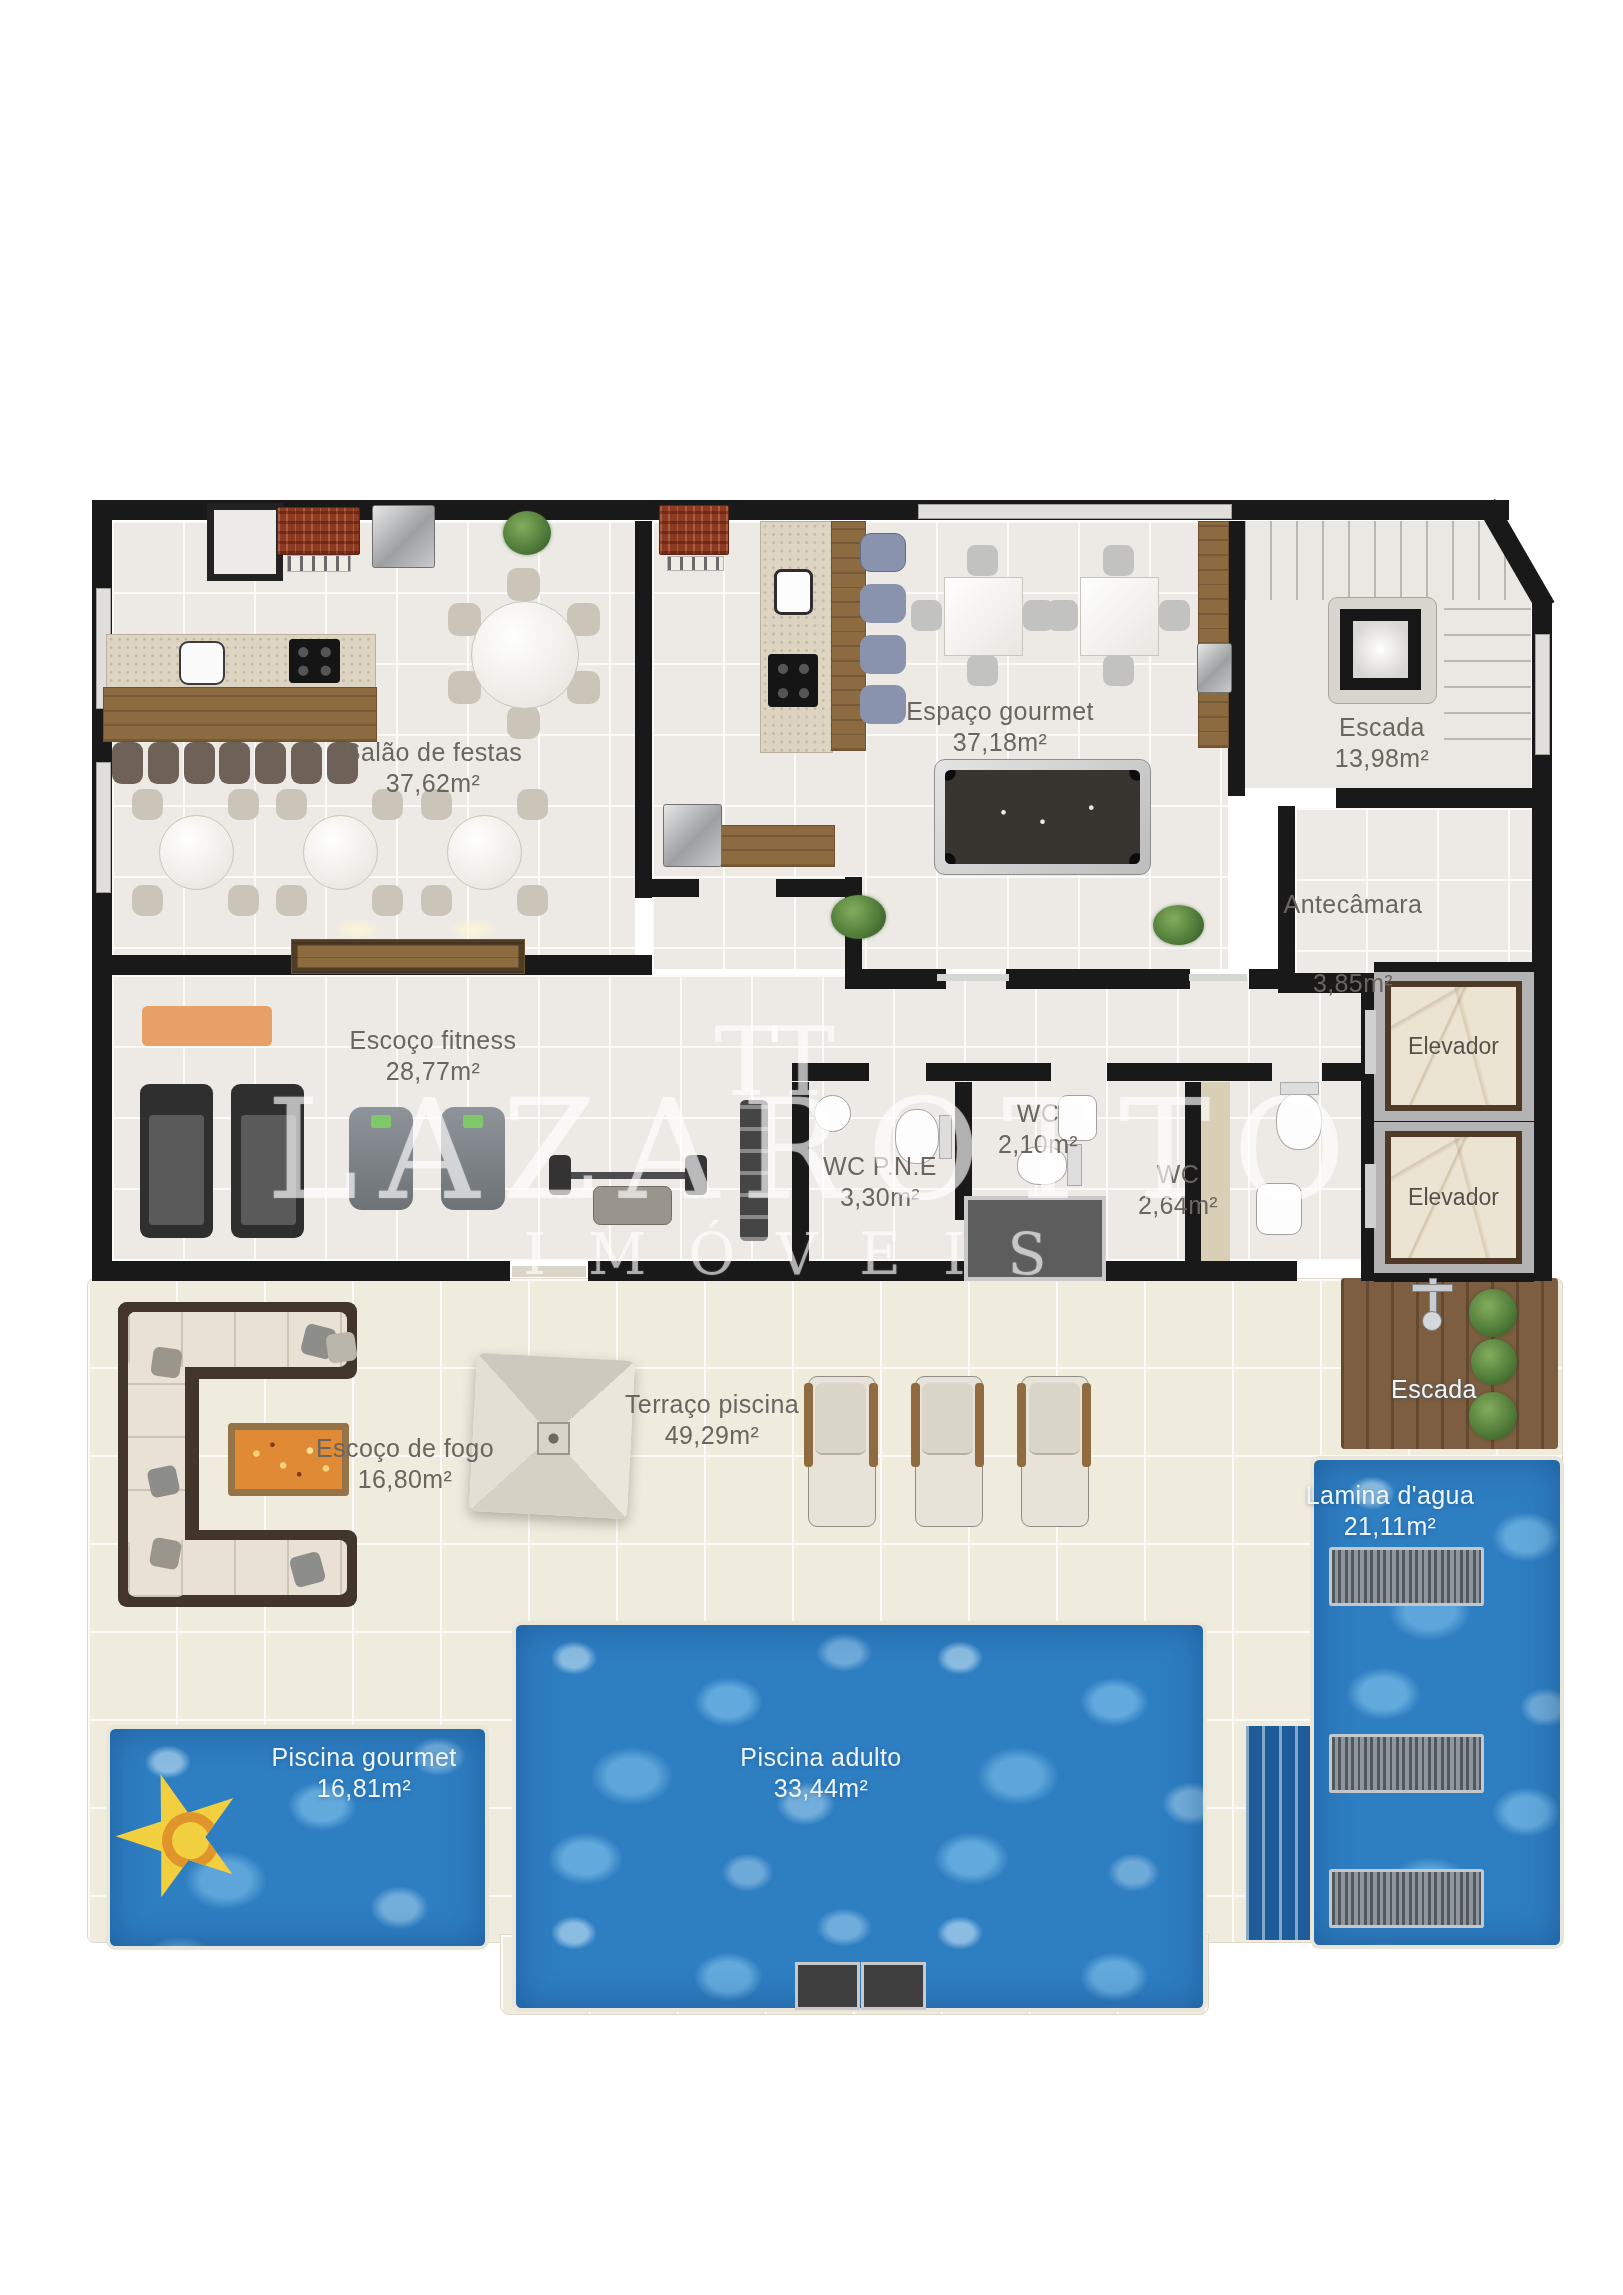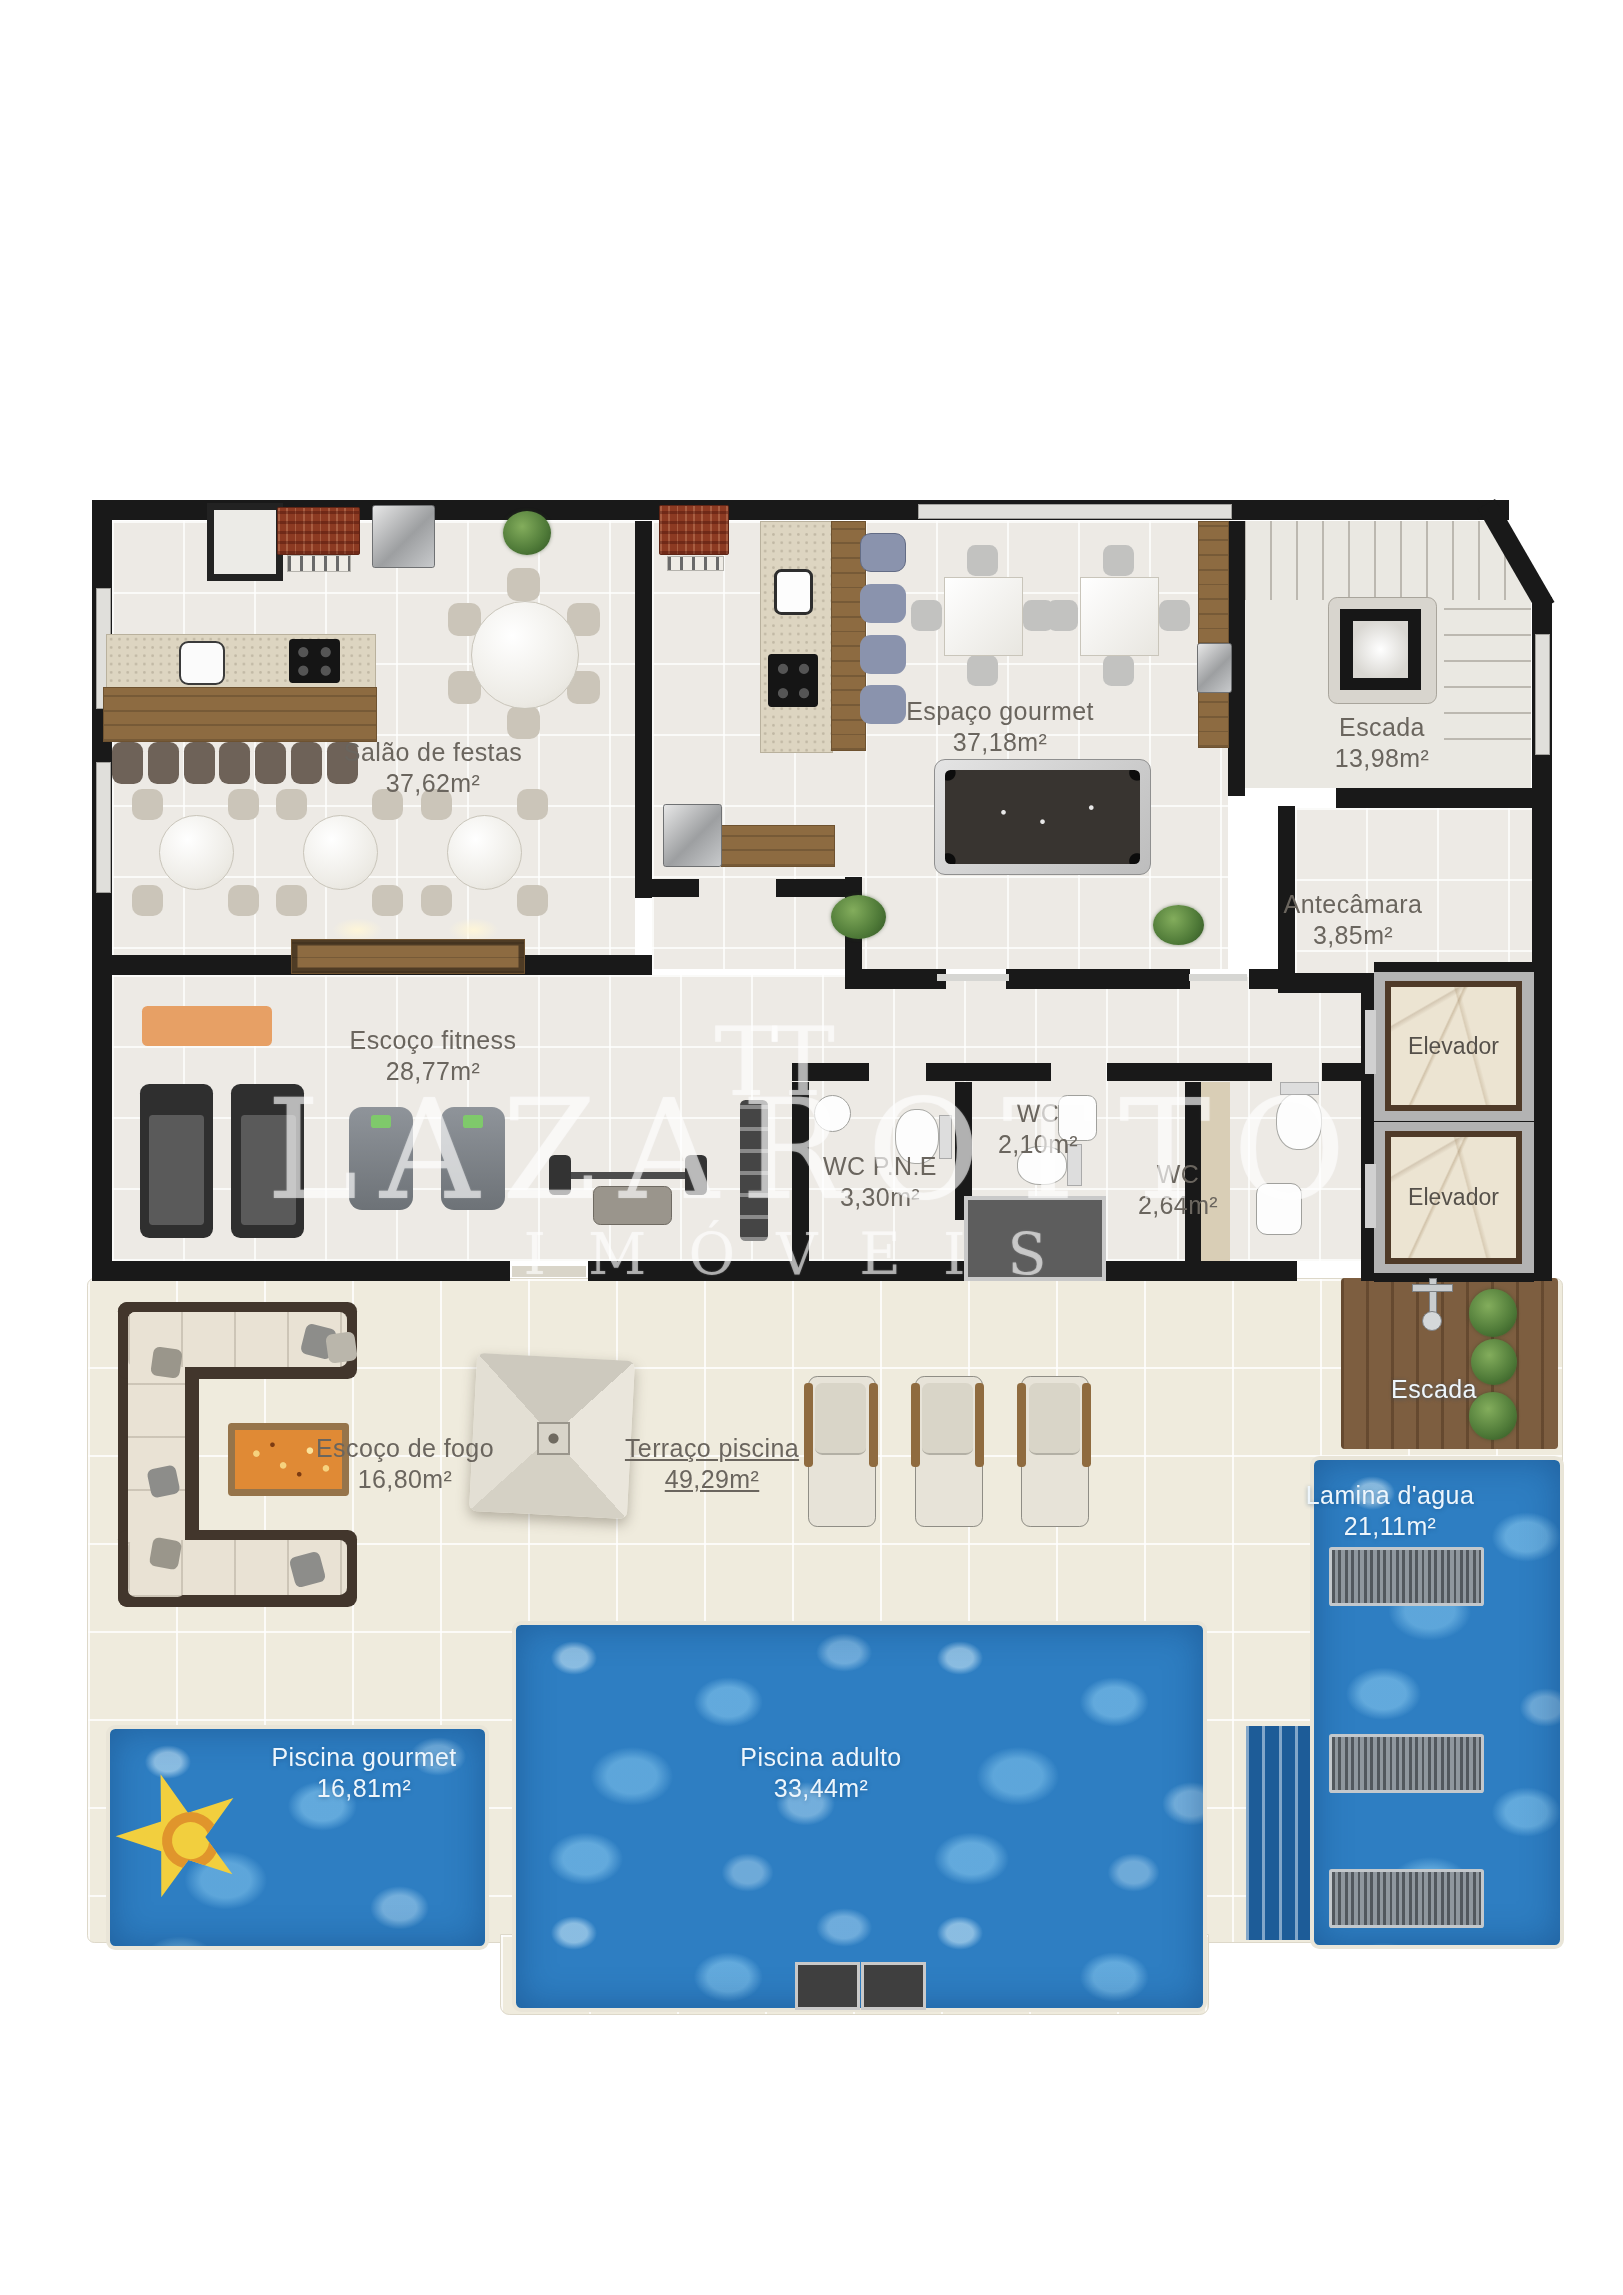"Antecâmara" div.lbl { gap: none -> 48px }
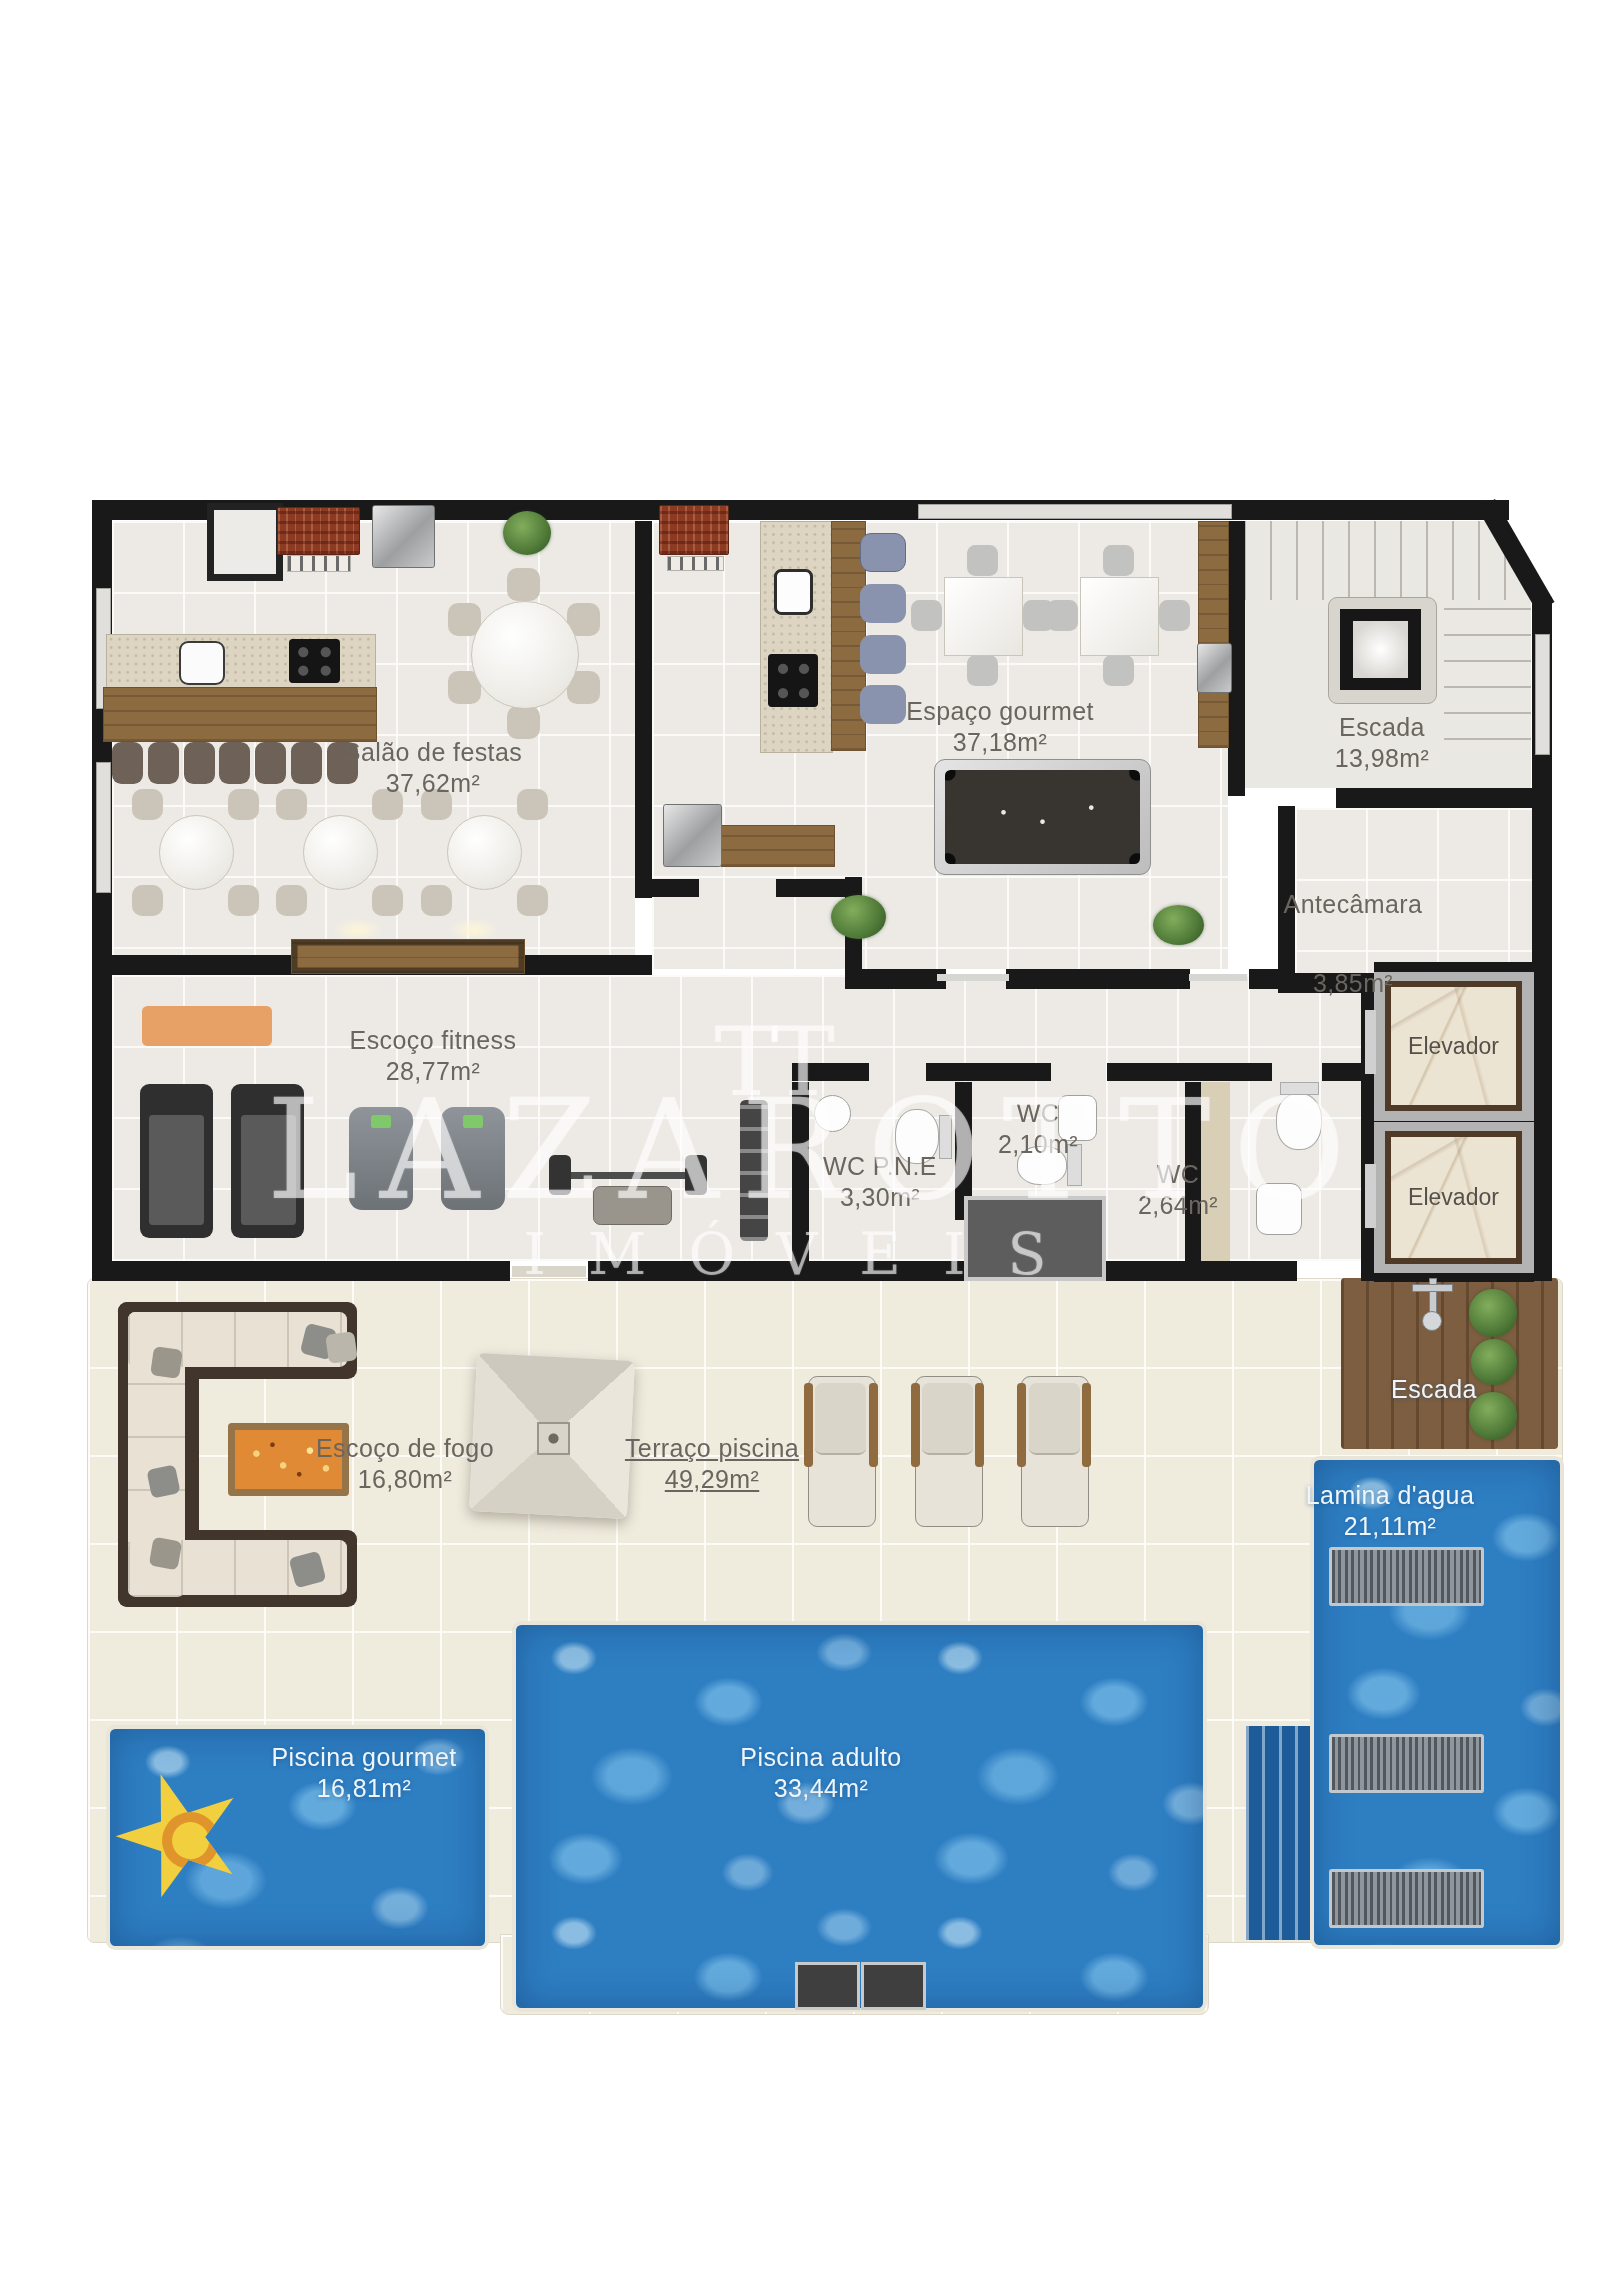"Terraço piscina" div.lbl { text-decoration: underline -> none; top: 1433px -> 1389px }
